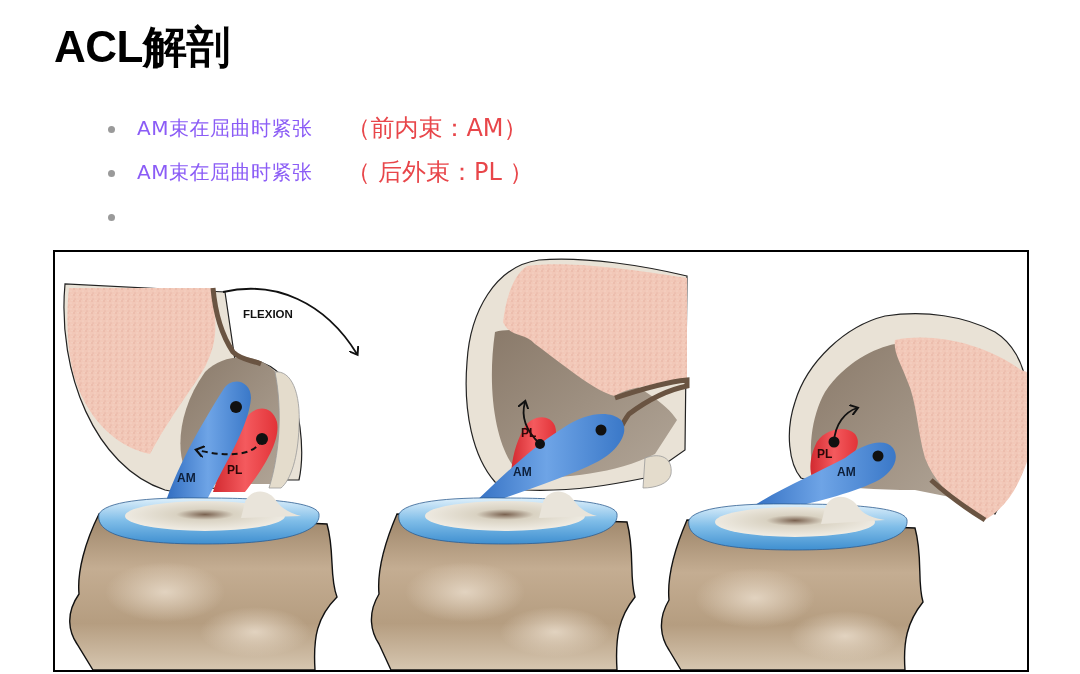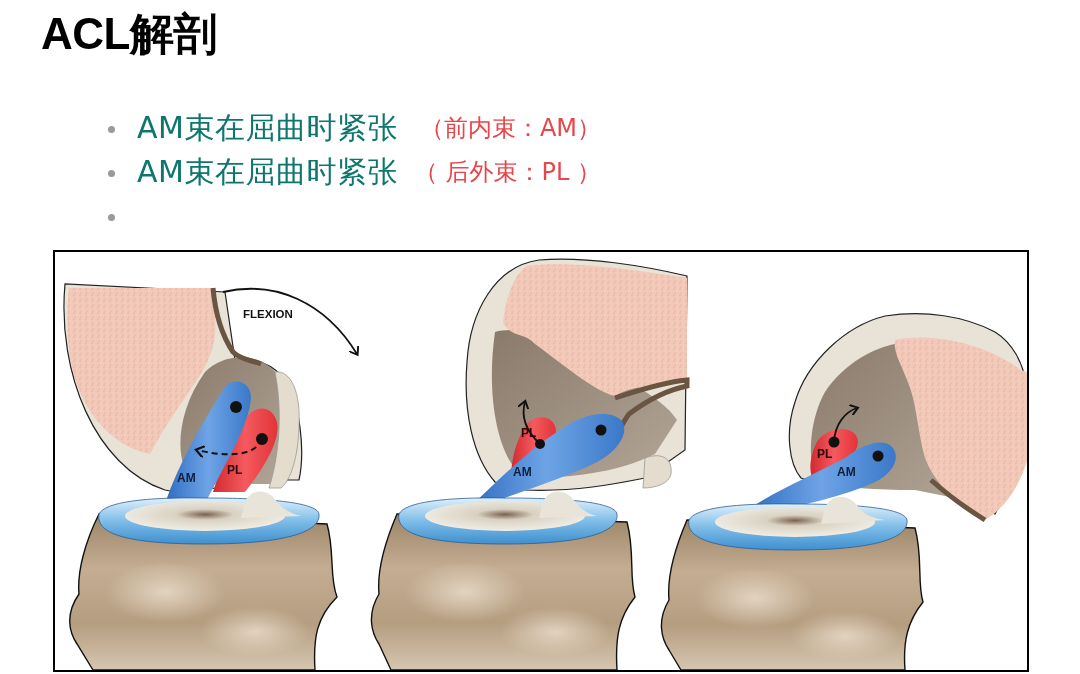"ACL解剖" .slide-title { margin: 0 -> 13px }
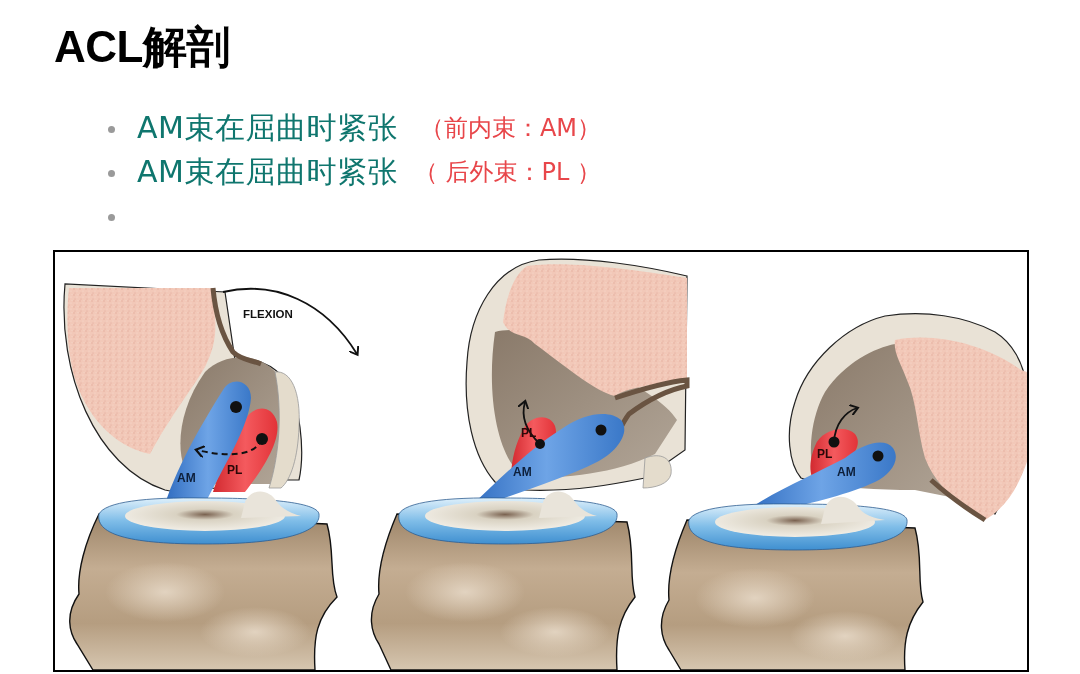"AM束在屈曲时紧张" .bullet-text { color: #0f766e -> #8b5cf6; font-size: 30px -> 20px }
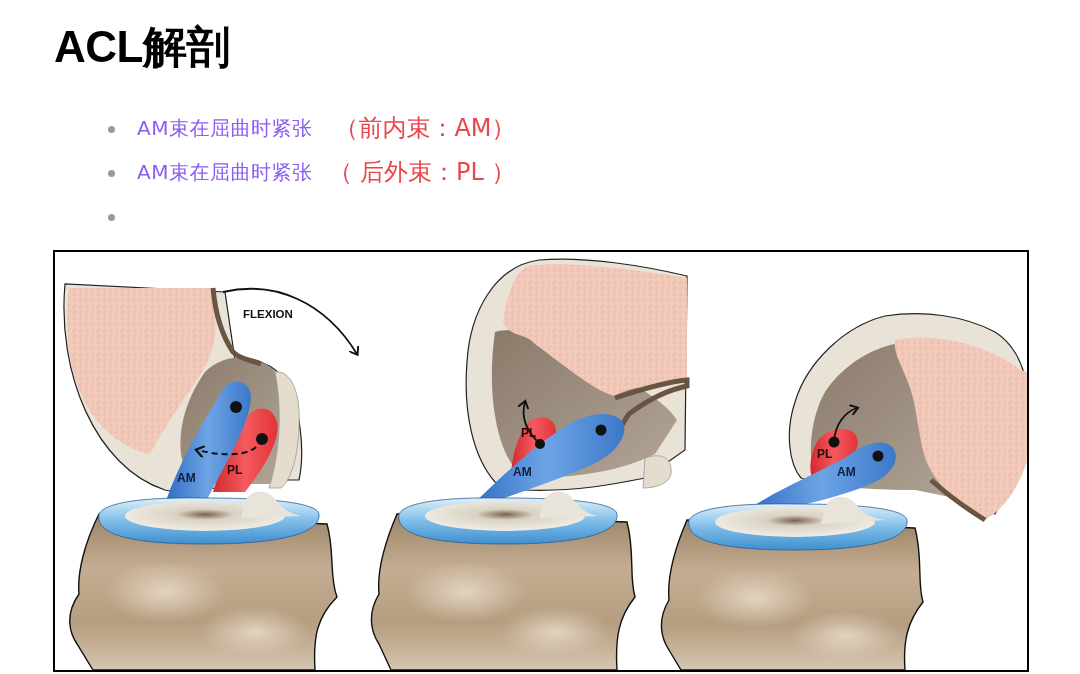"（前内束：AM）" .bullet-note { margin-left: 22px -> 34px }
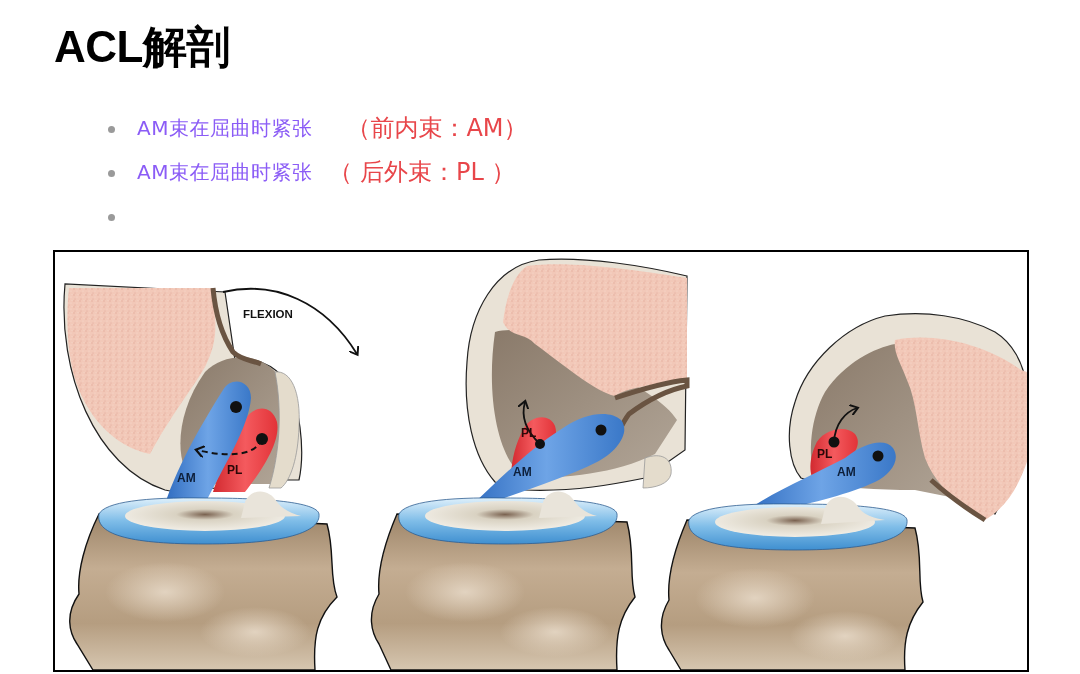"（ 后外束：PL ）" span.bullet-note { margin-left: 16px -> 34px }
